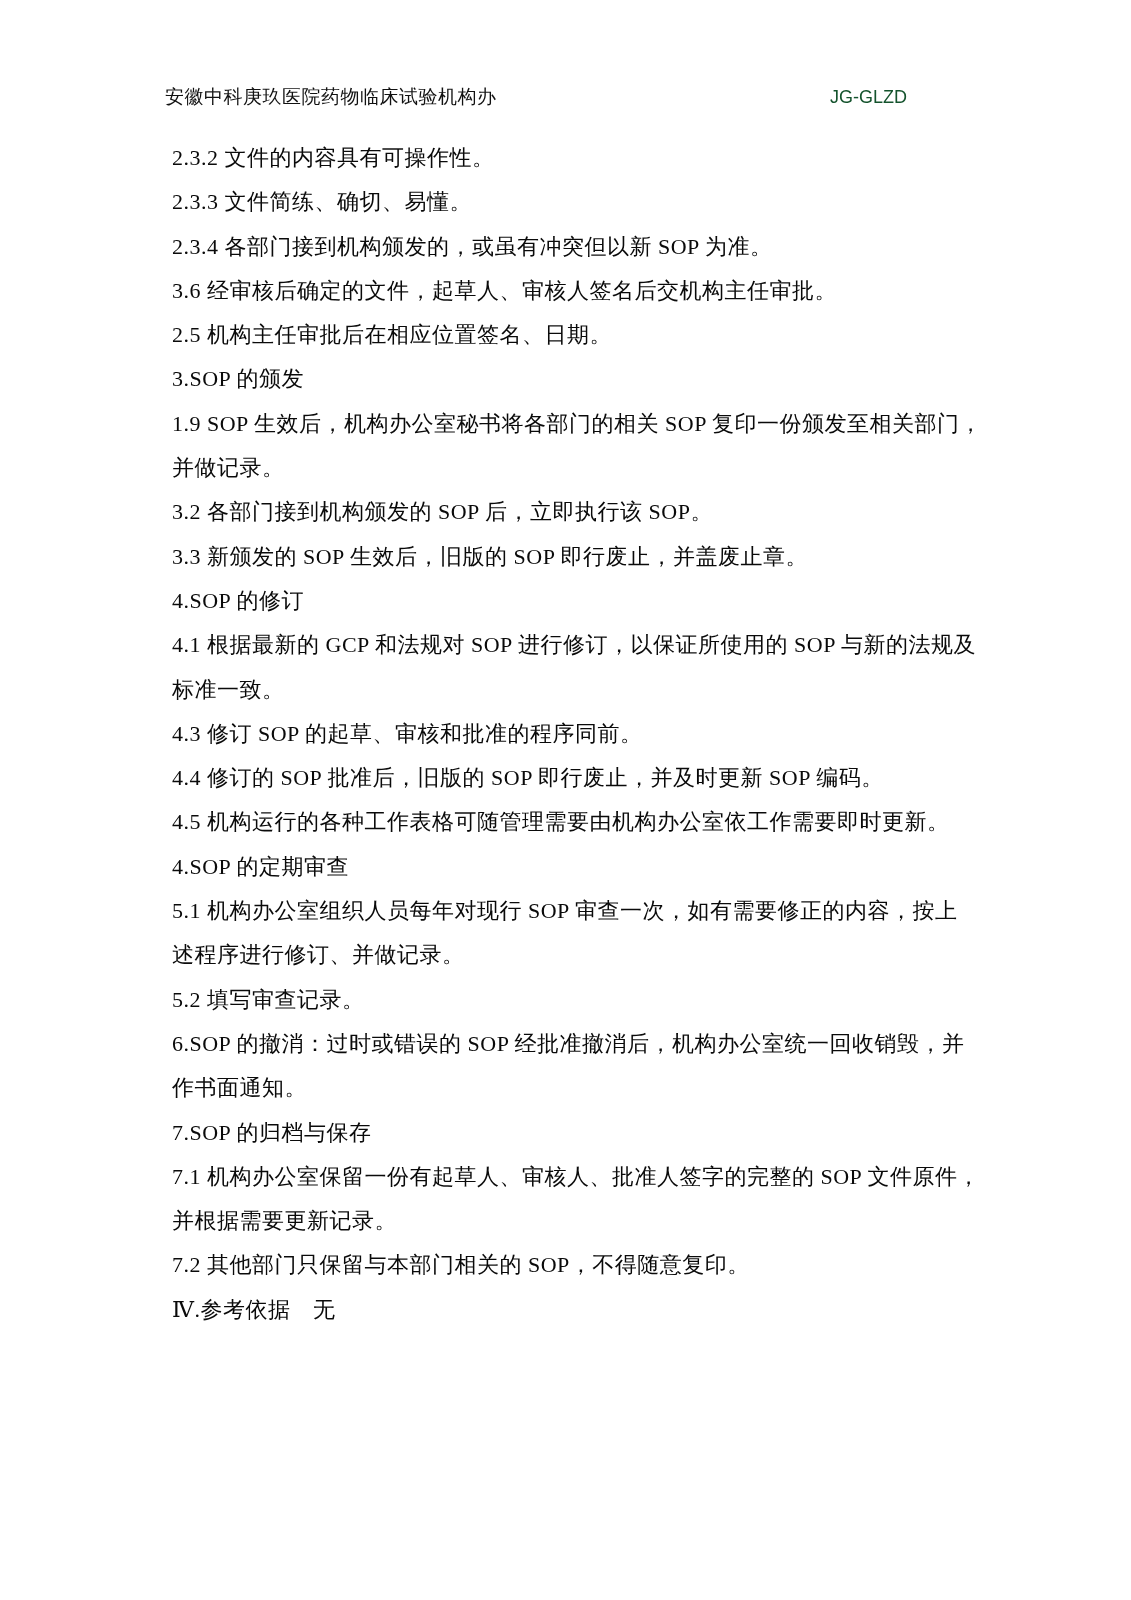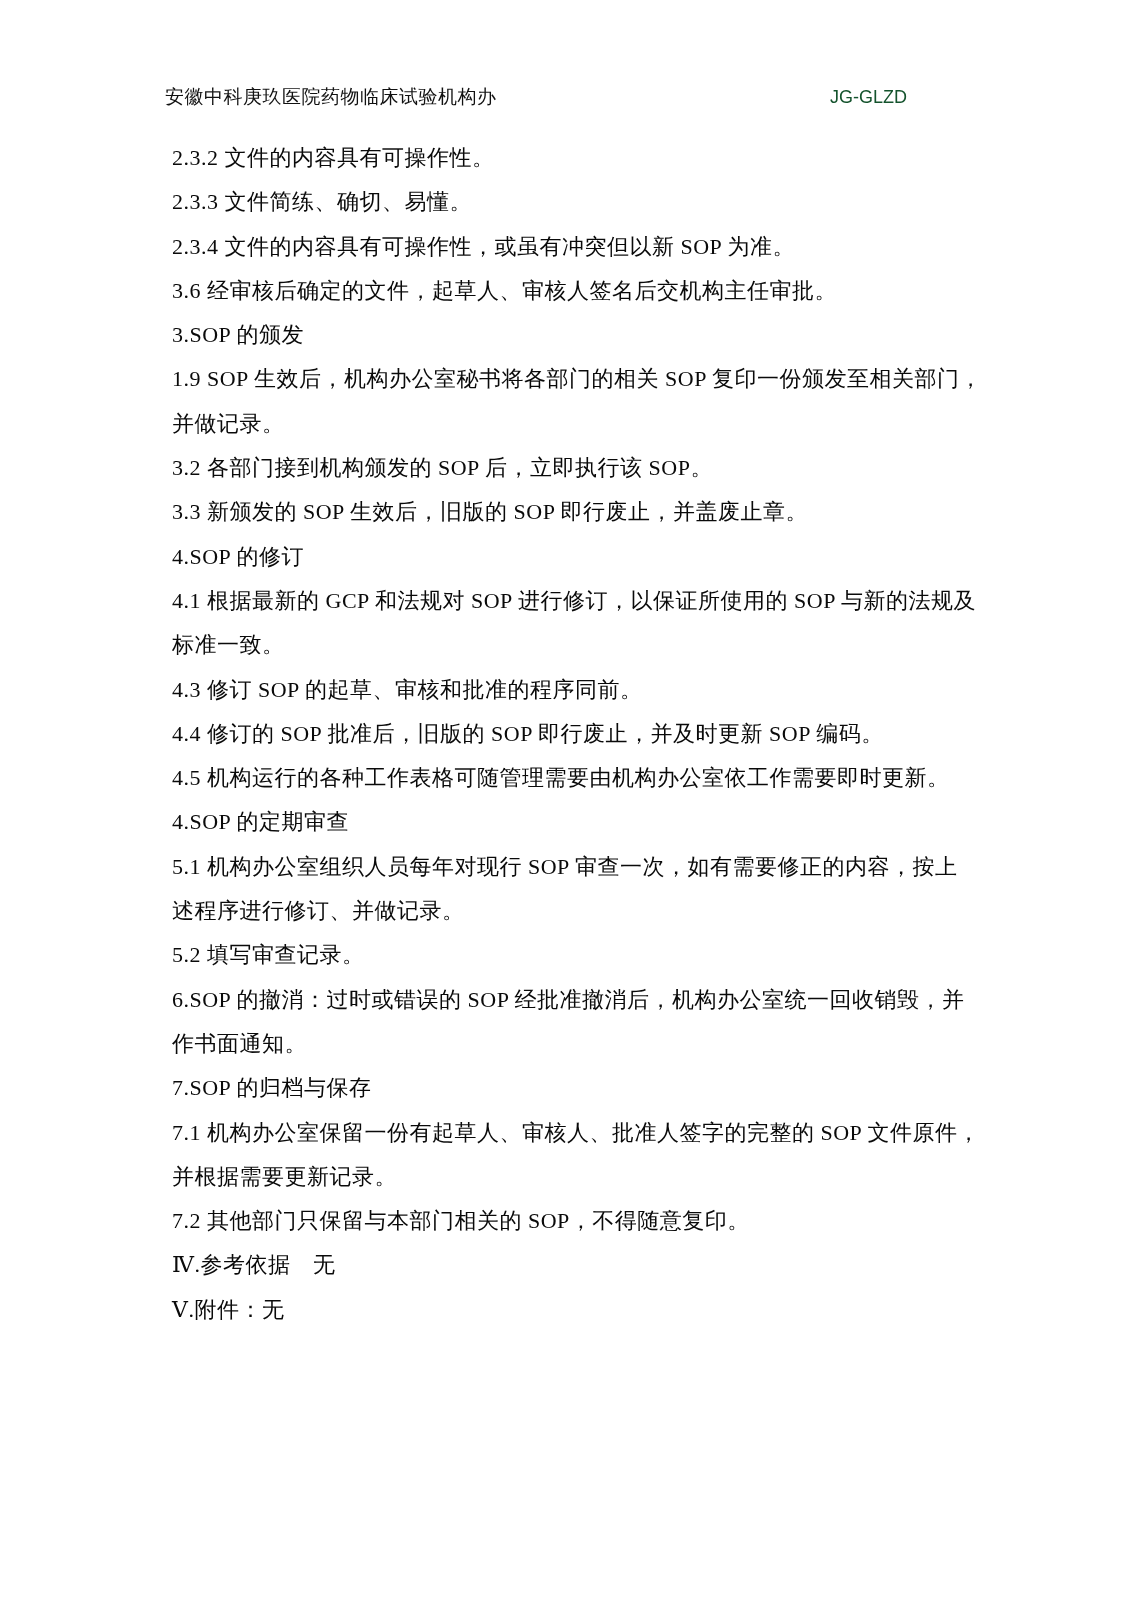"2.3.4 文件的内容具有可操作性，或虽有冲突但以新 SOP 为准。" div.text-line { text: 文件的内容具有可操作性 -> 各部门接到机构颁发的 }
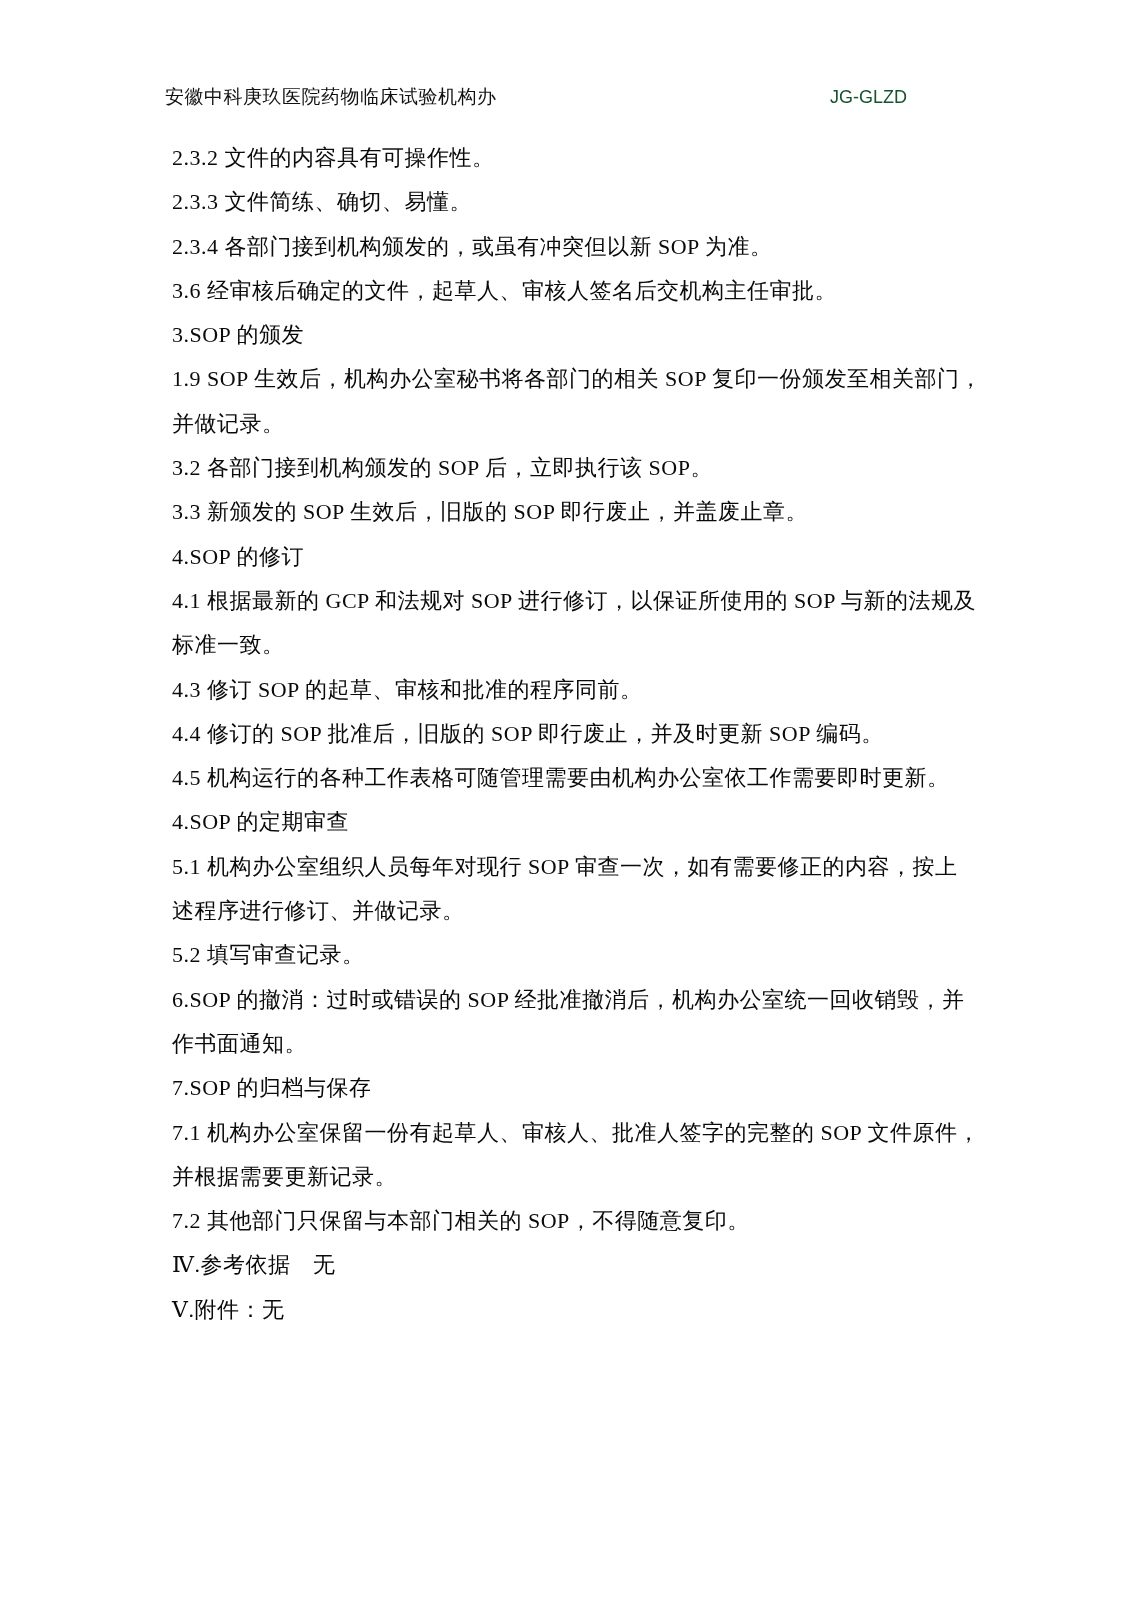"2.5 机构主任审批后在相应位置签名、日期。" div.text-line { html: none -> <div>2.5 机构主任审批后在相应位置签名、日期。</div> }
